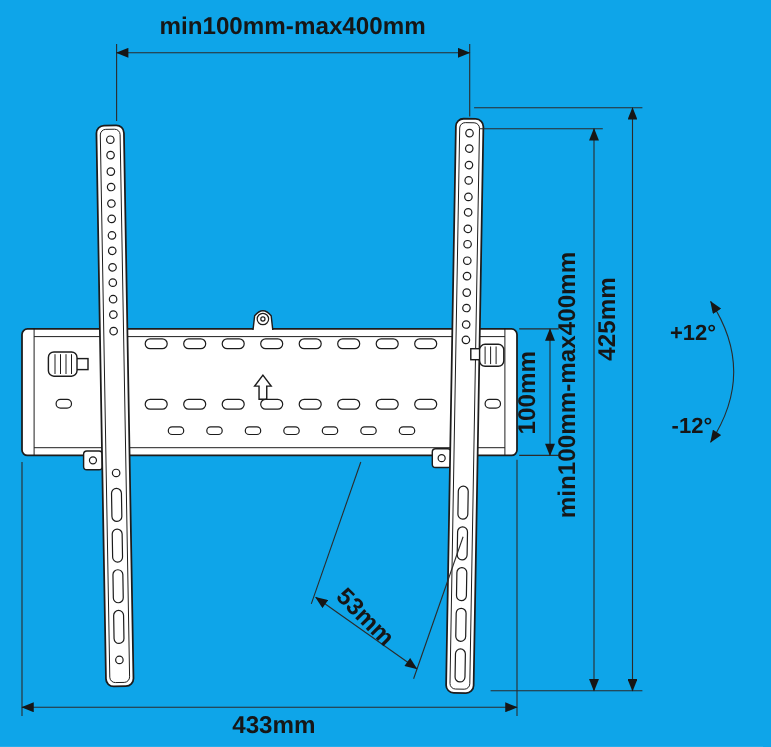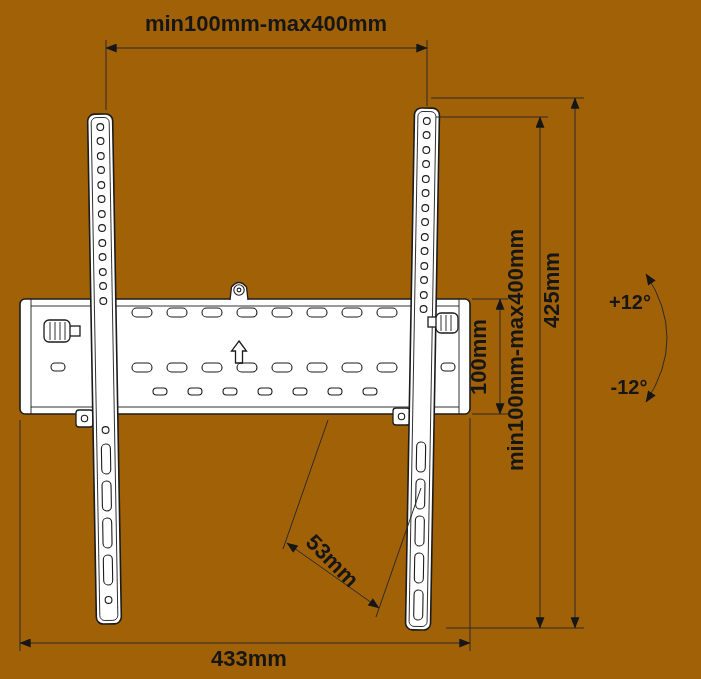"min100mm-max400mm" .stage { background: #a16207 -> #0ea5e9 }
